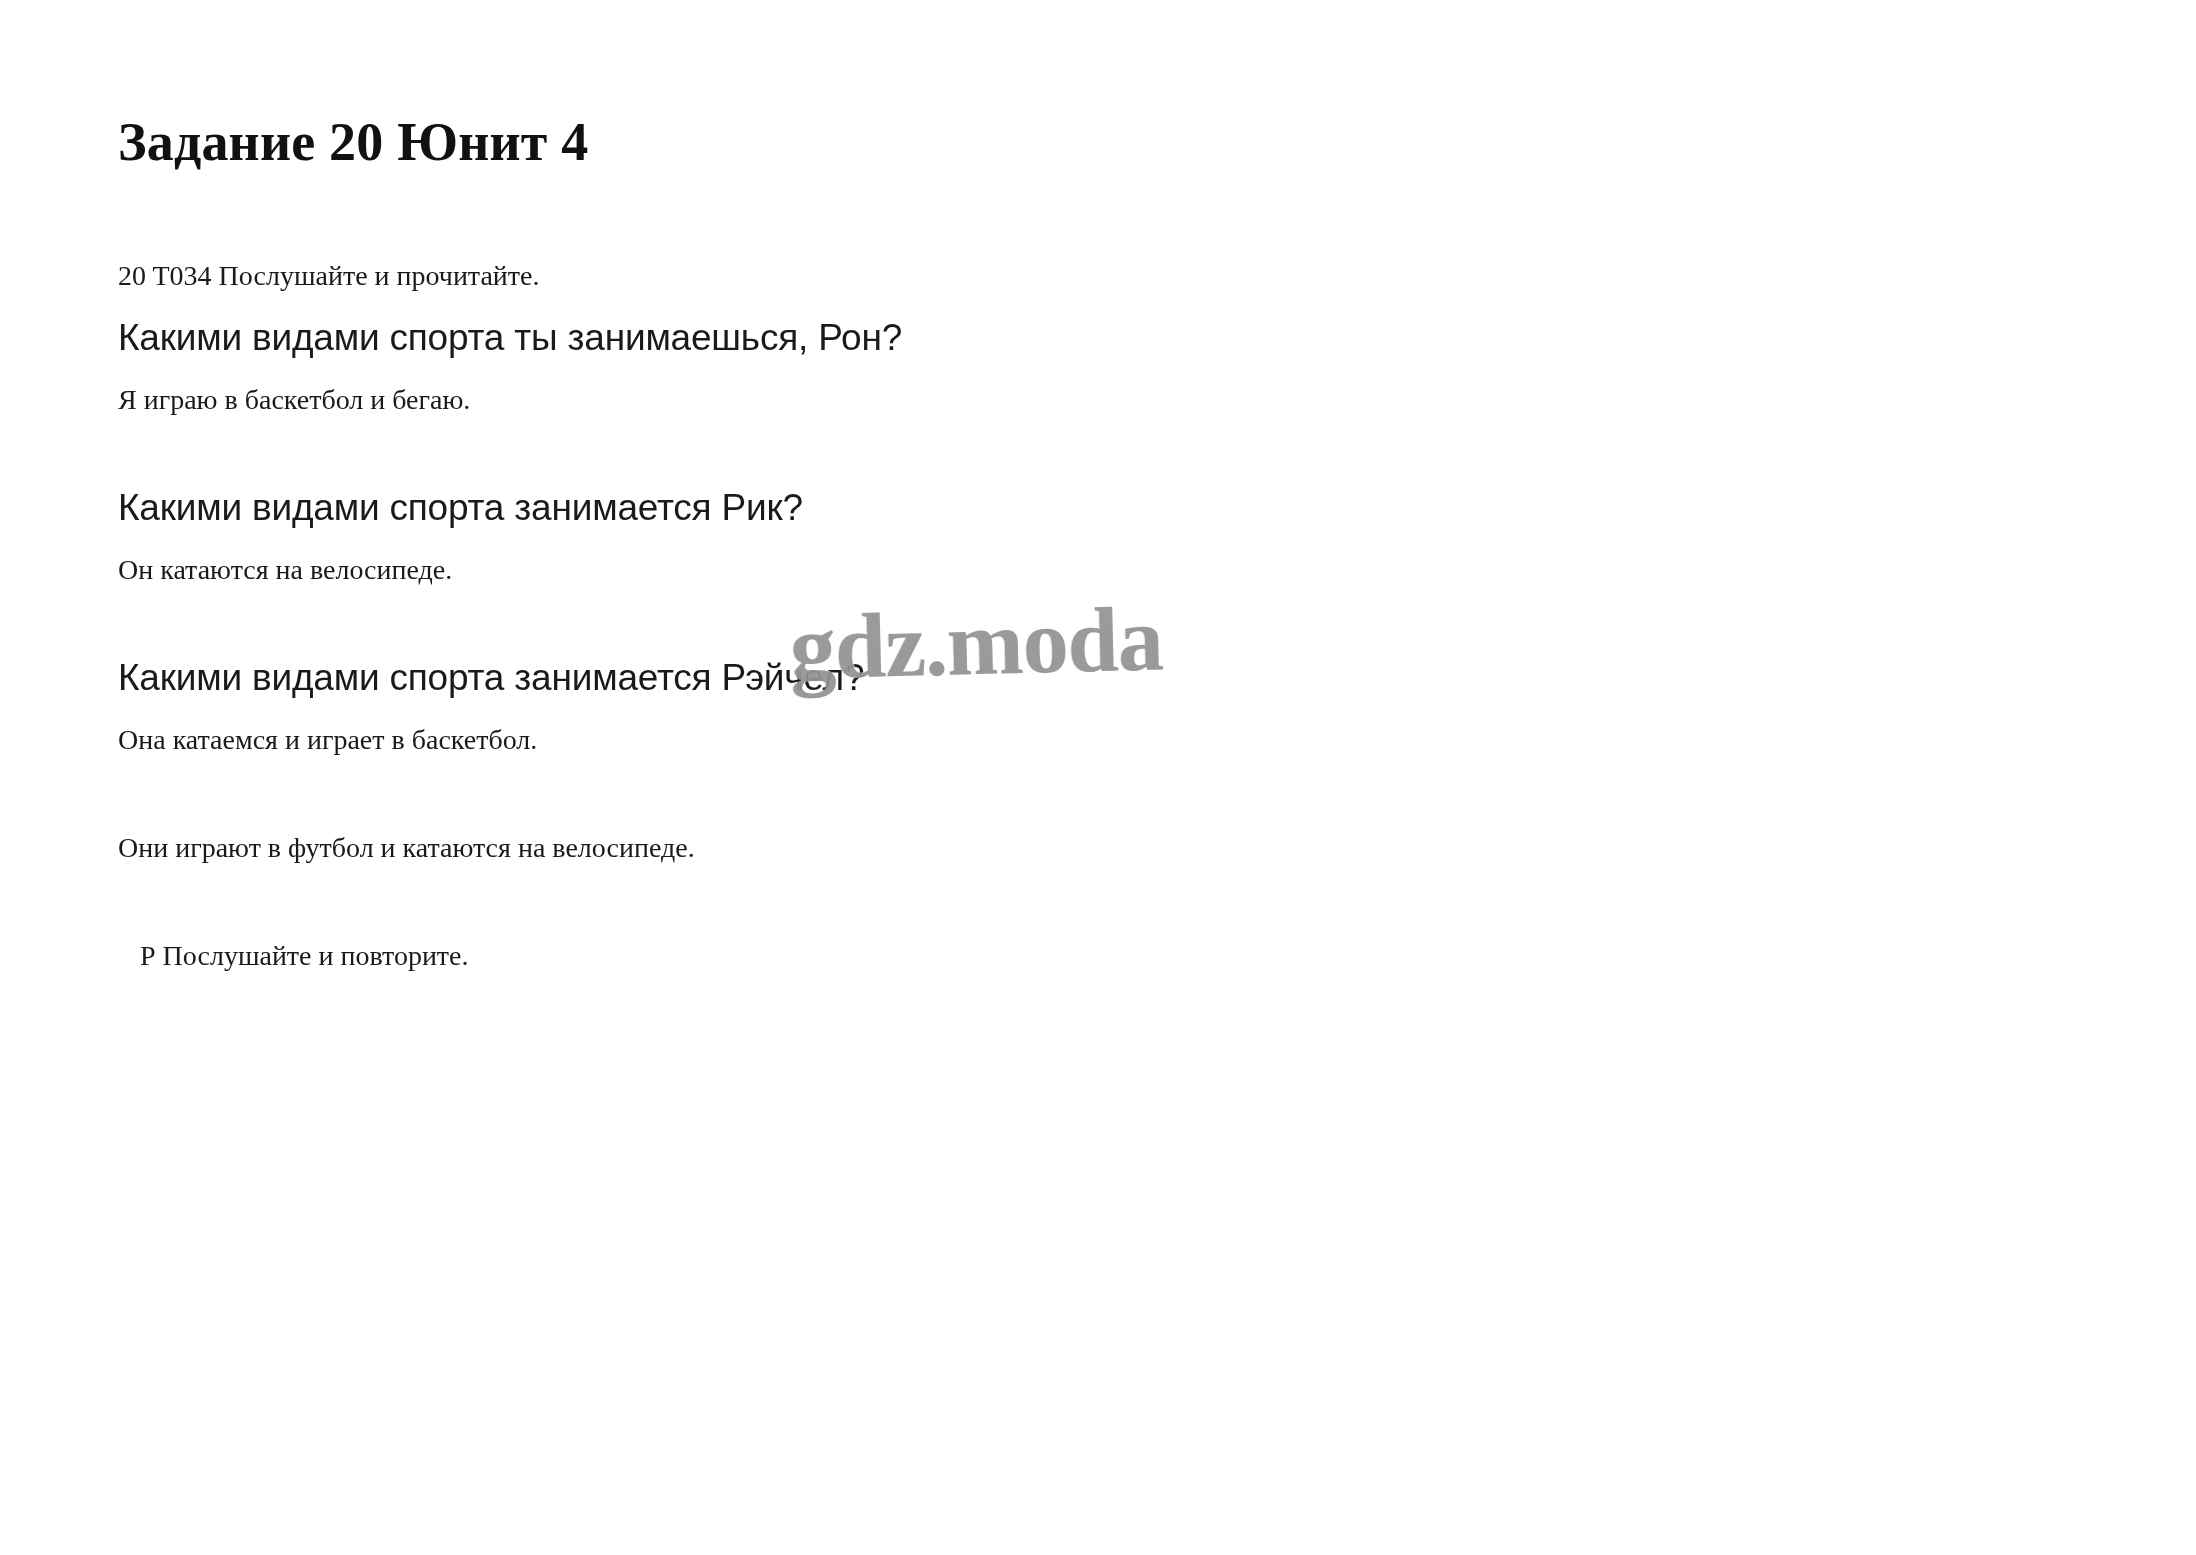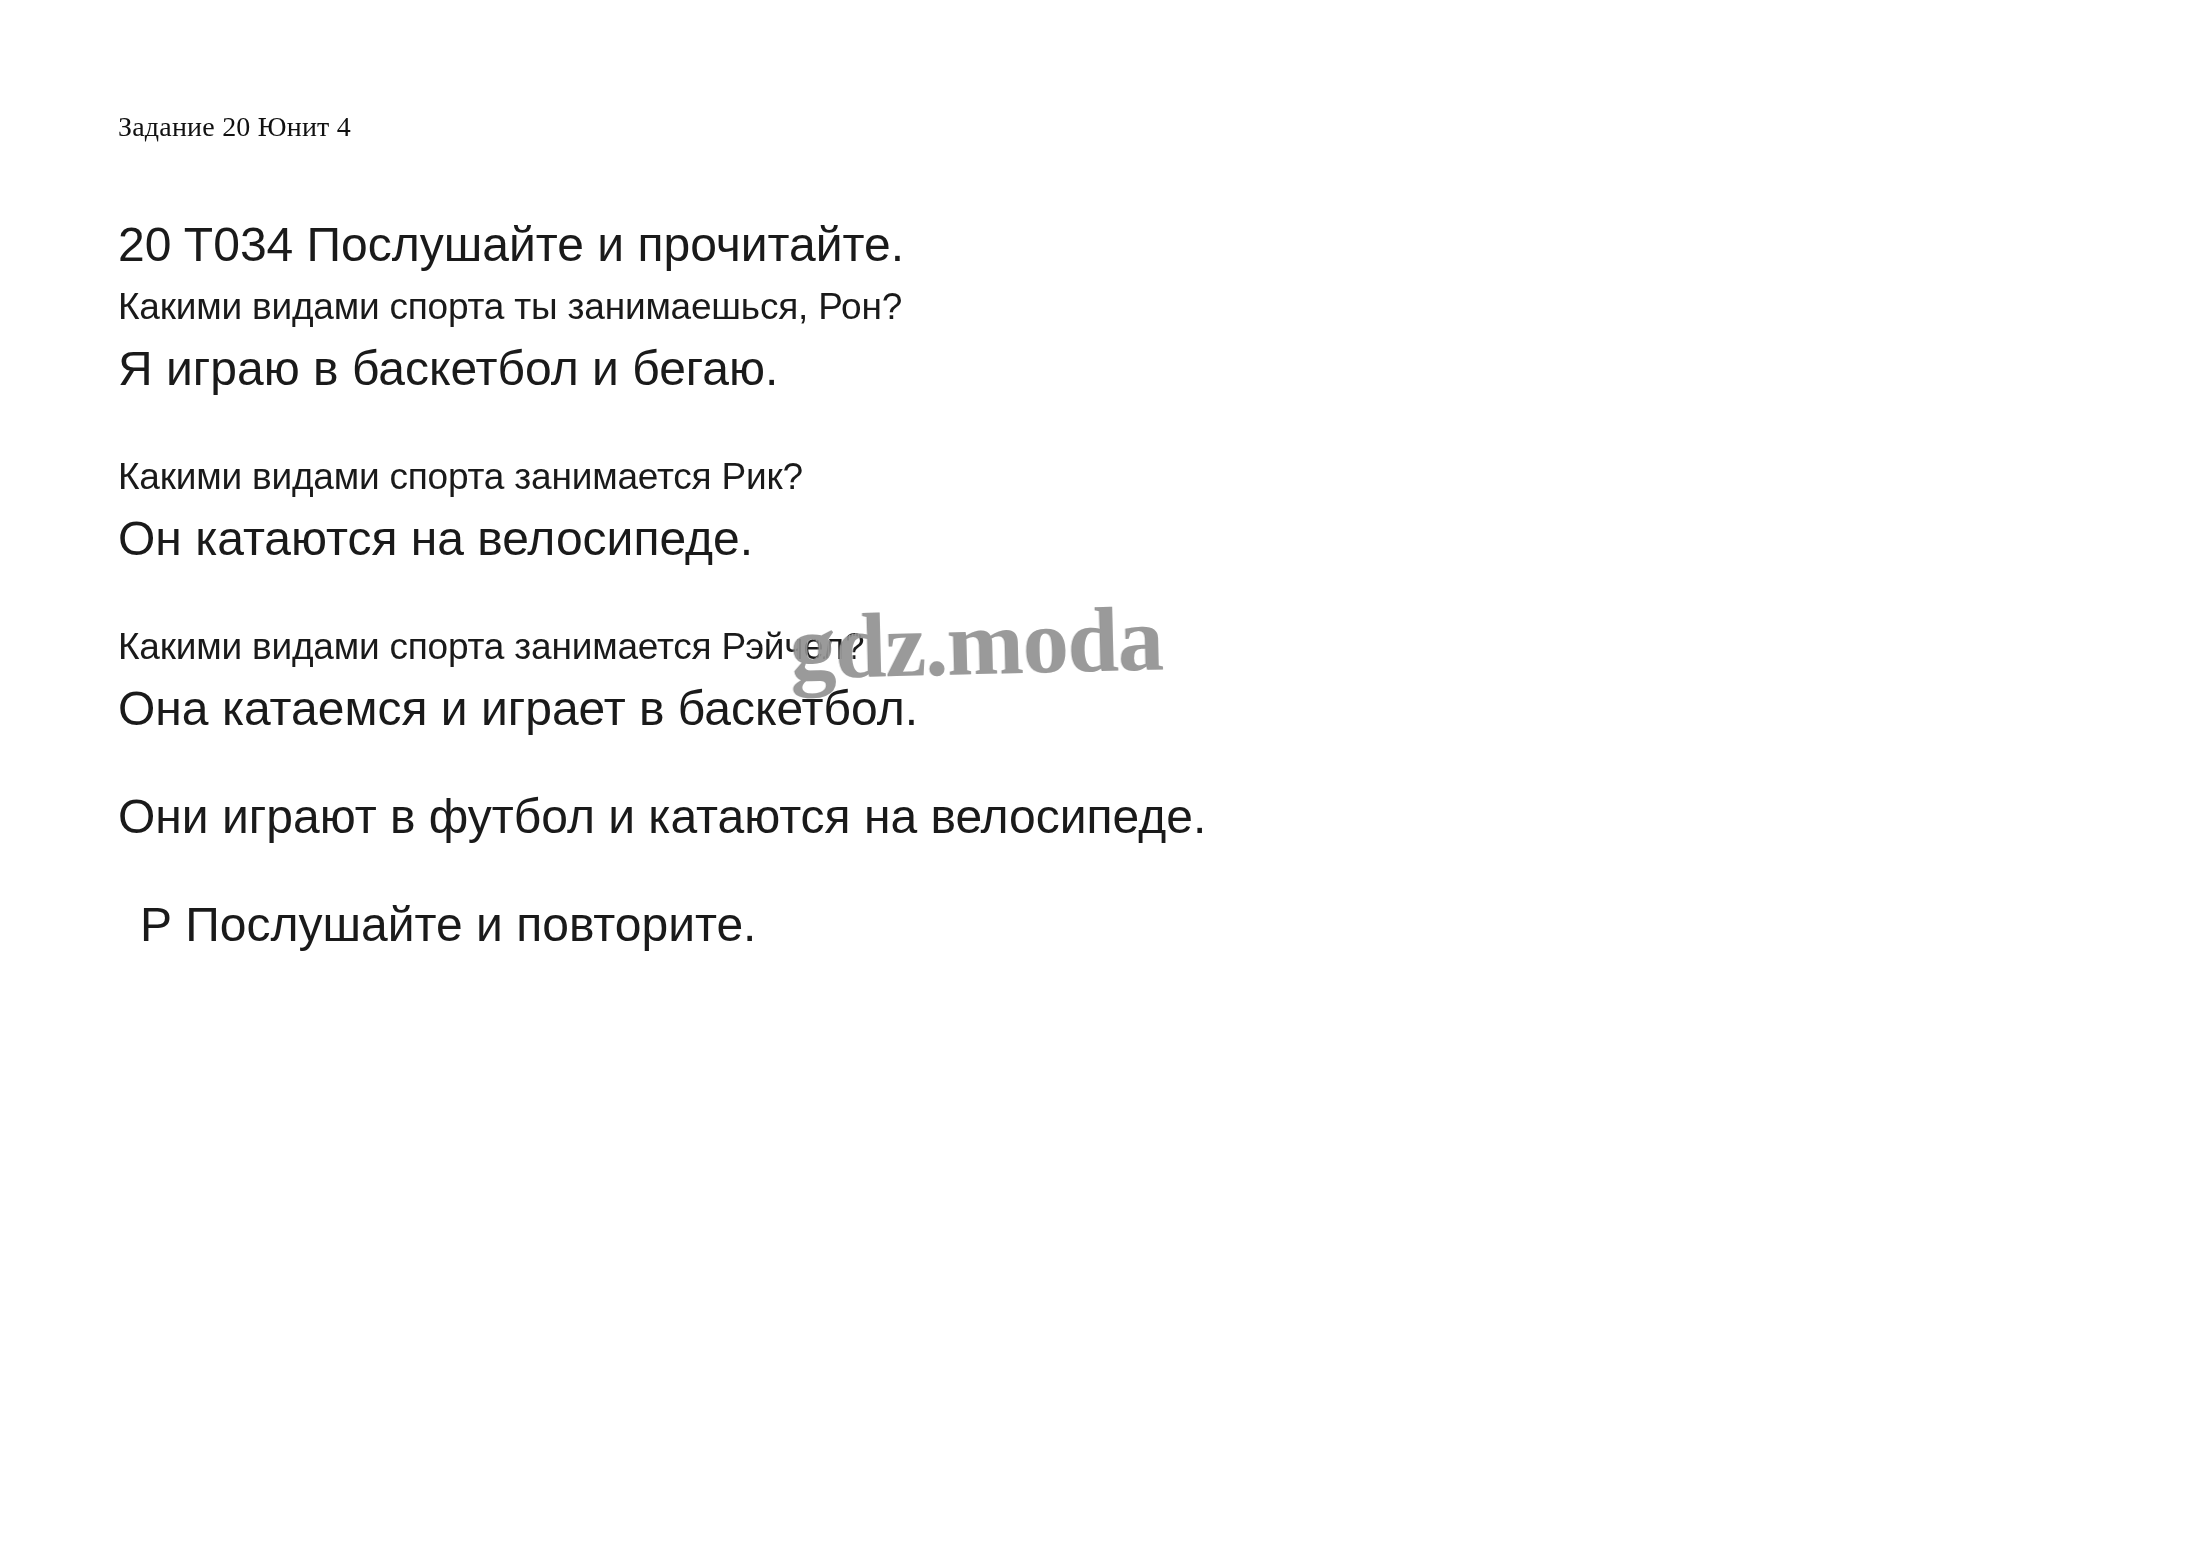"Задание 20 Юнит 4" .doc-title { font-size: 28px -> 54px; font-weight: normal -> bold }
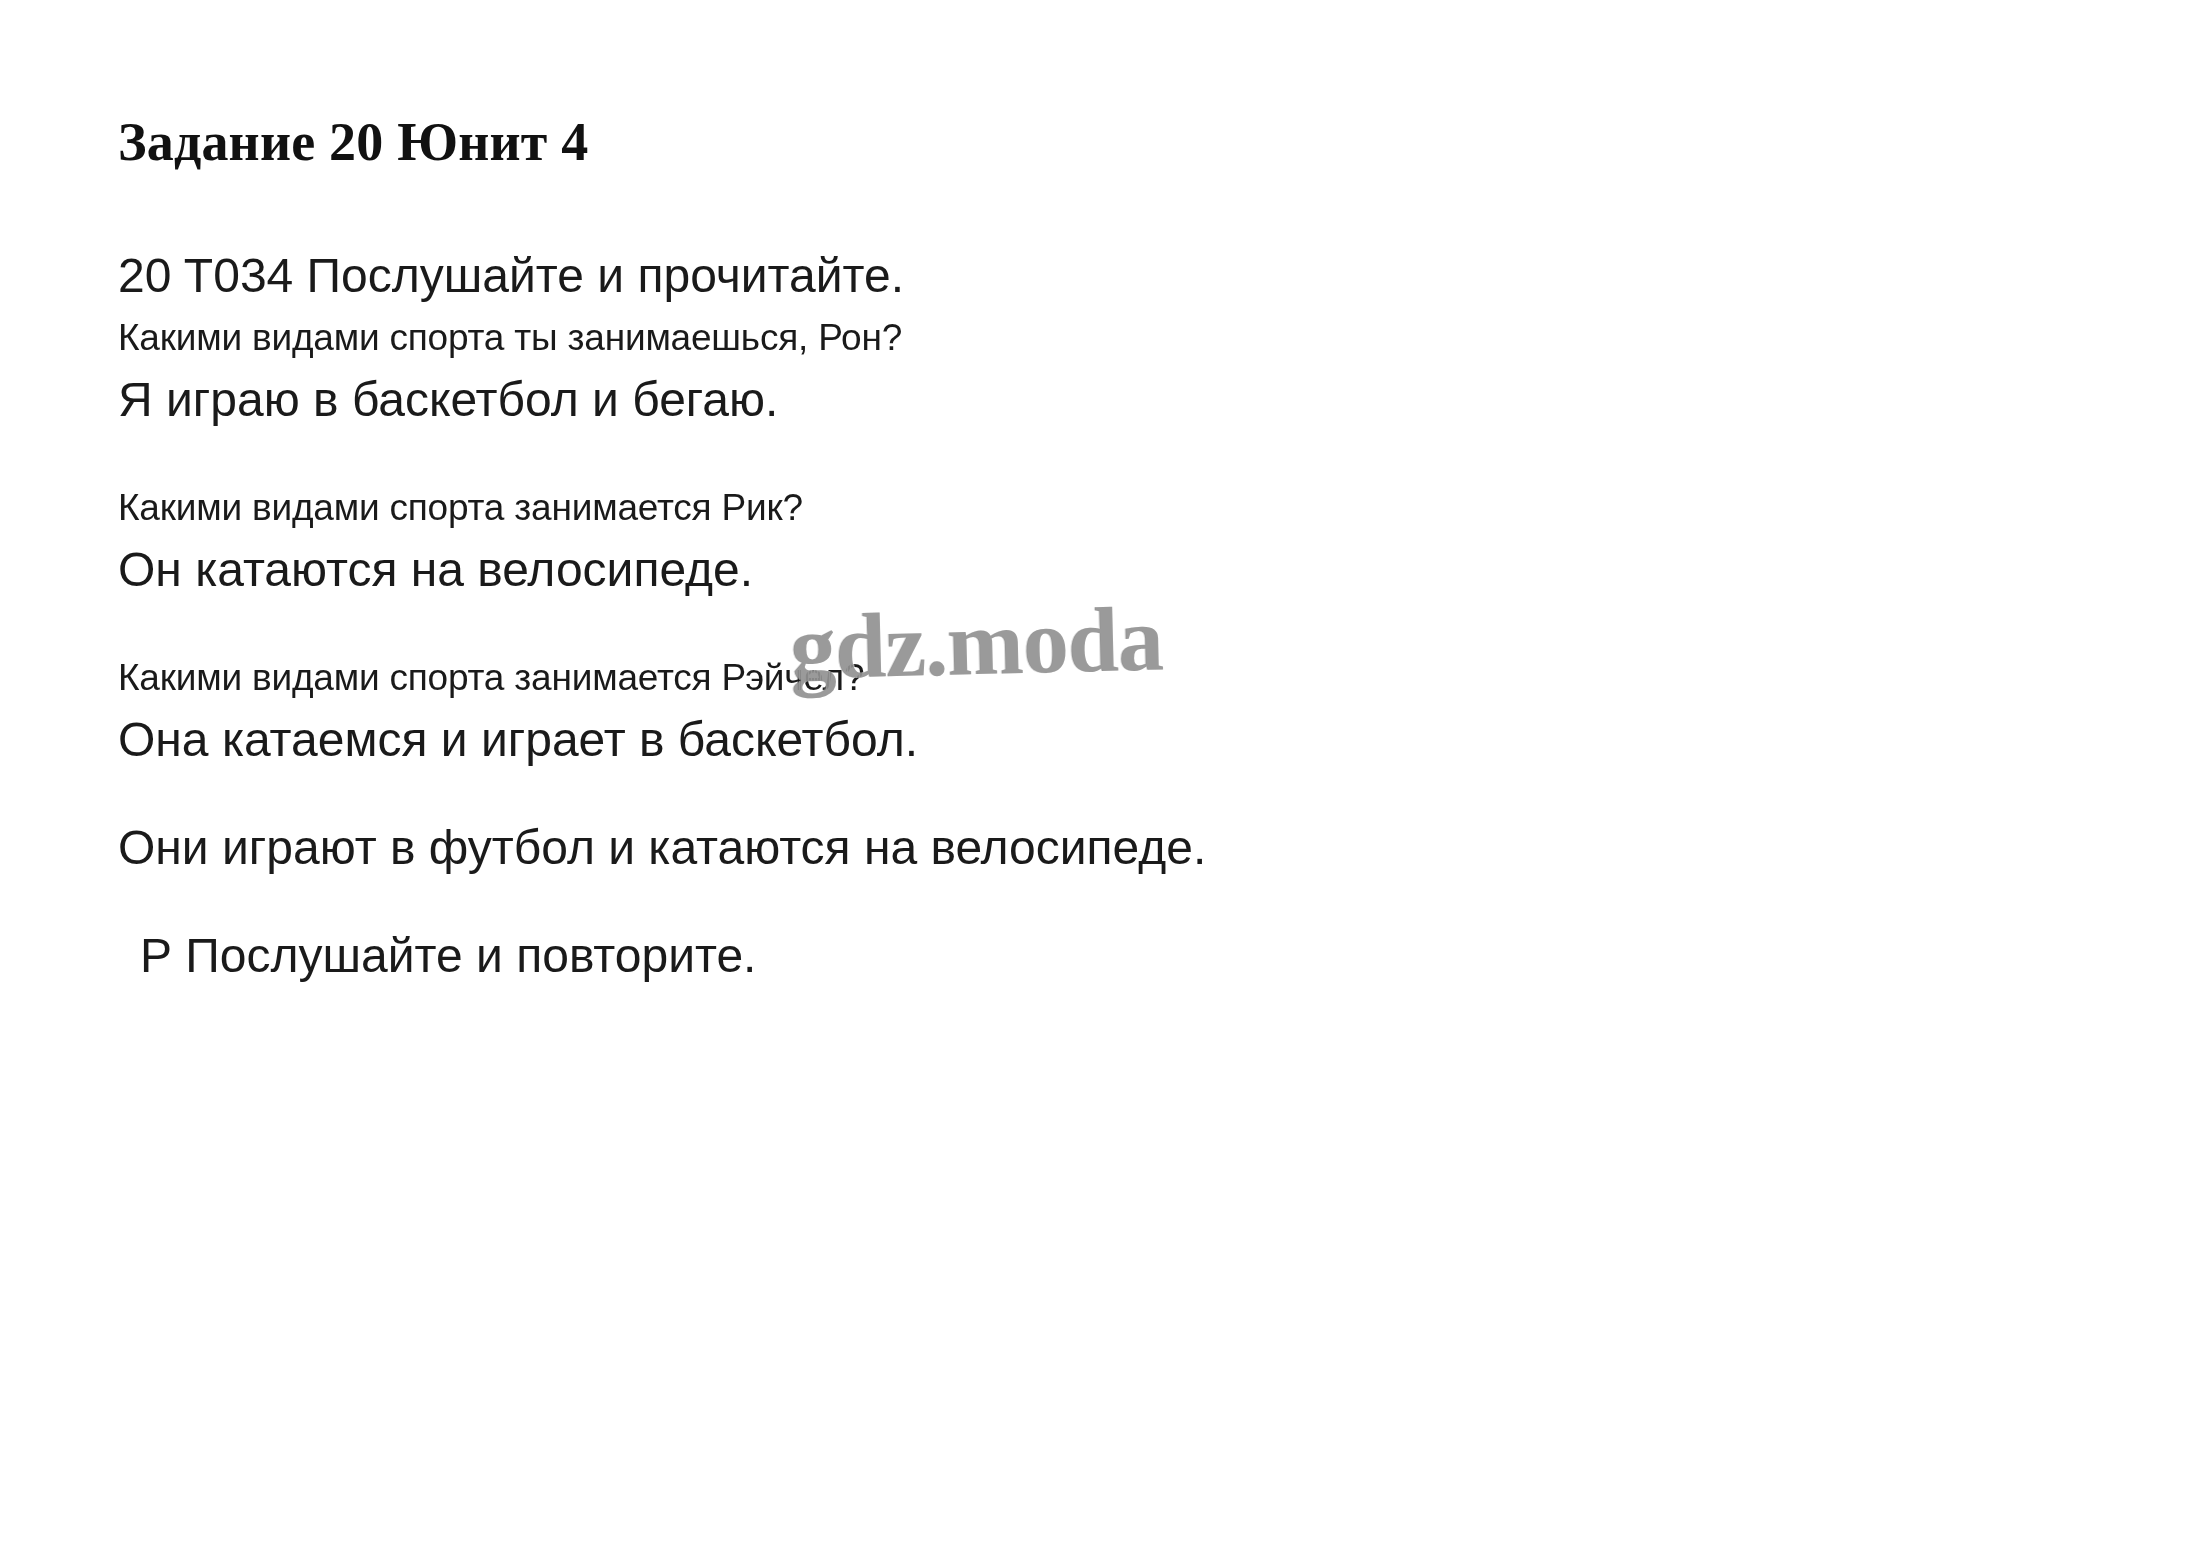"20 T034 Послушайте и прочитайте." .line { font-family: Liberation Sans, sans-serif -> Liberation Serif, serif; font-size: 48px -> 28px }
